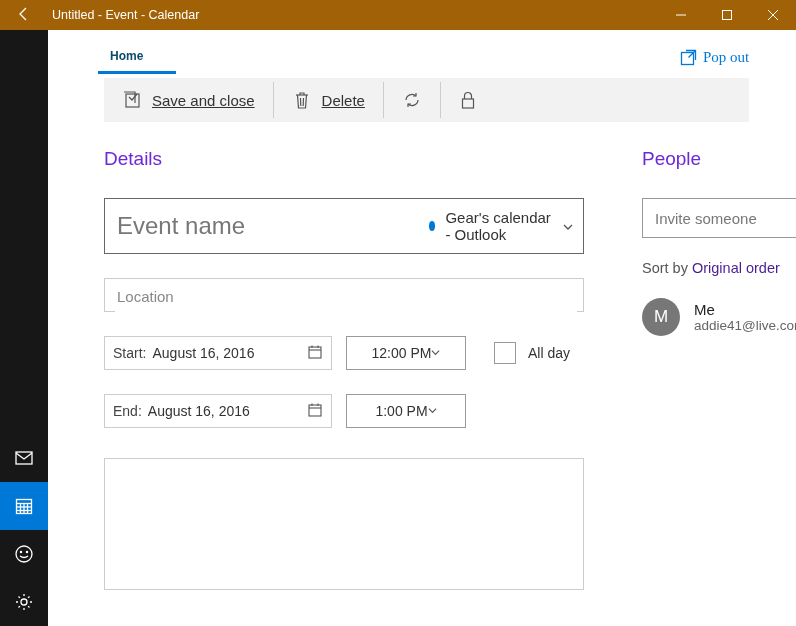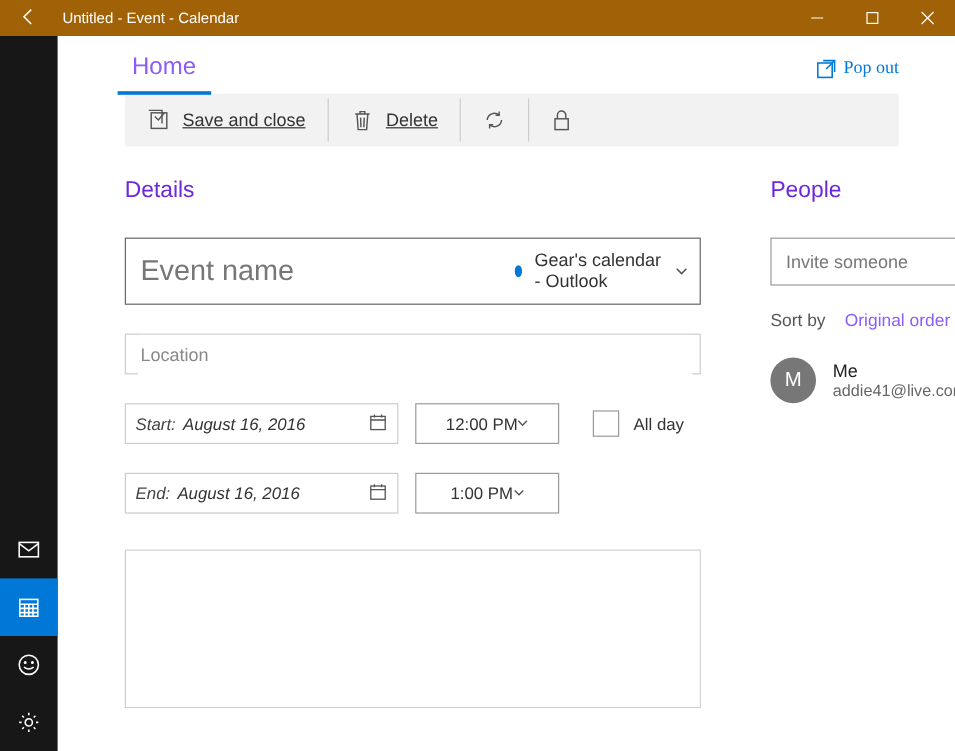"Home" .tabs .tab { color: #8b5cf6 -> #0c4a6e; font-size: 20px -> 12px; font-weight: 400 -> 700 }
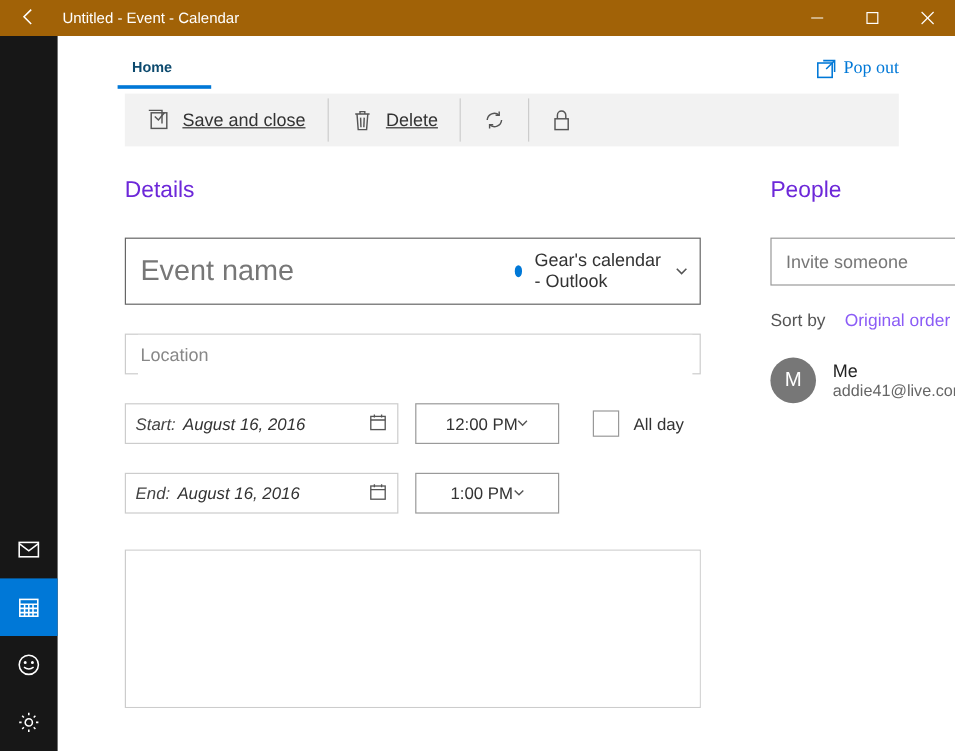"Original order" .sortrow .sortval { color: #8b5cf6 -> #4c1d95; margin-left: 12px -> none }
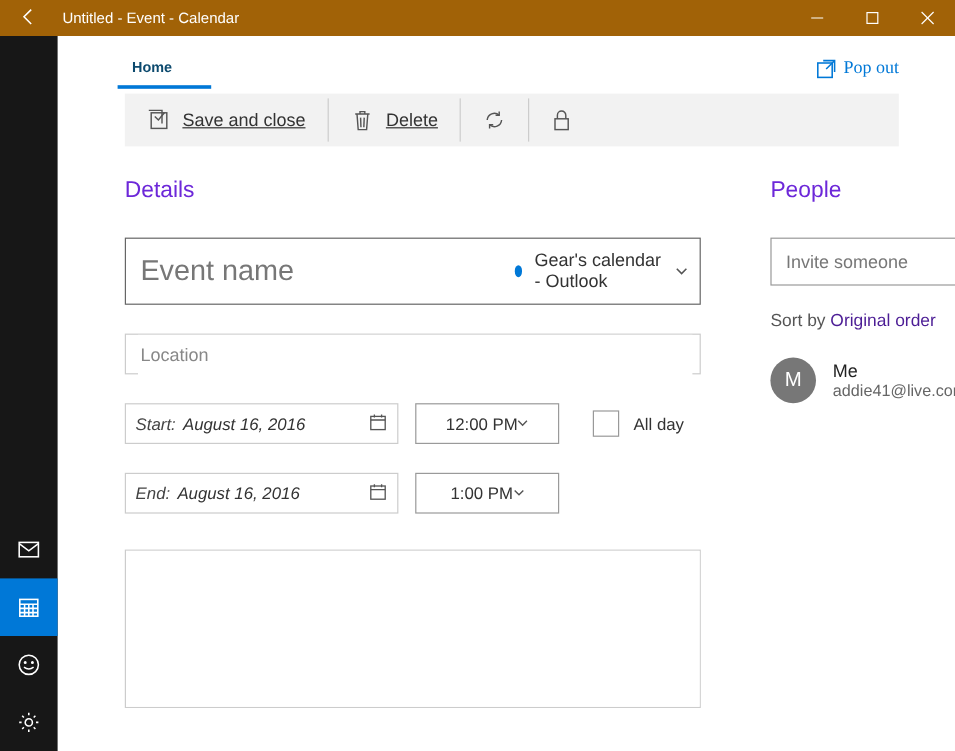"Start:" .datebox { font-style: italic -> none }
